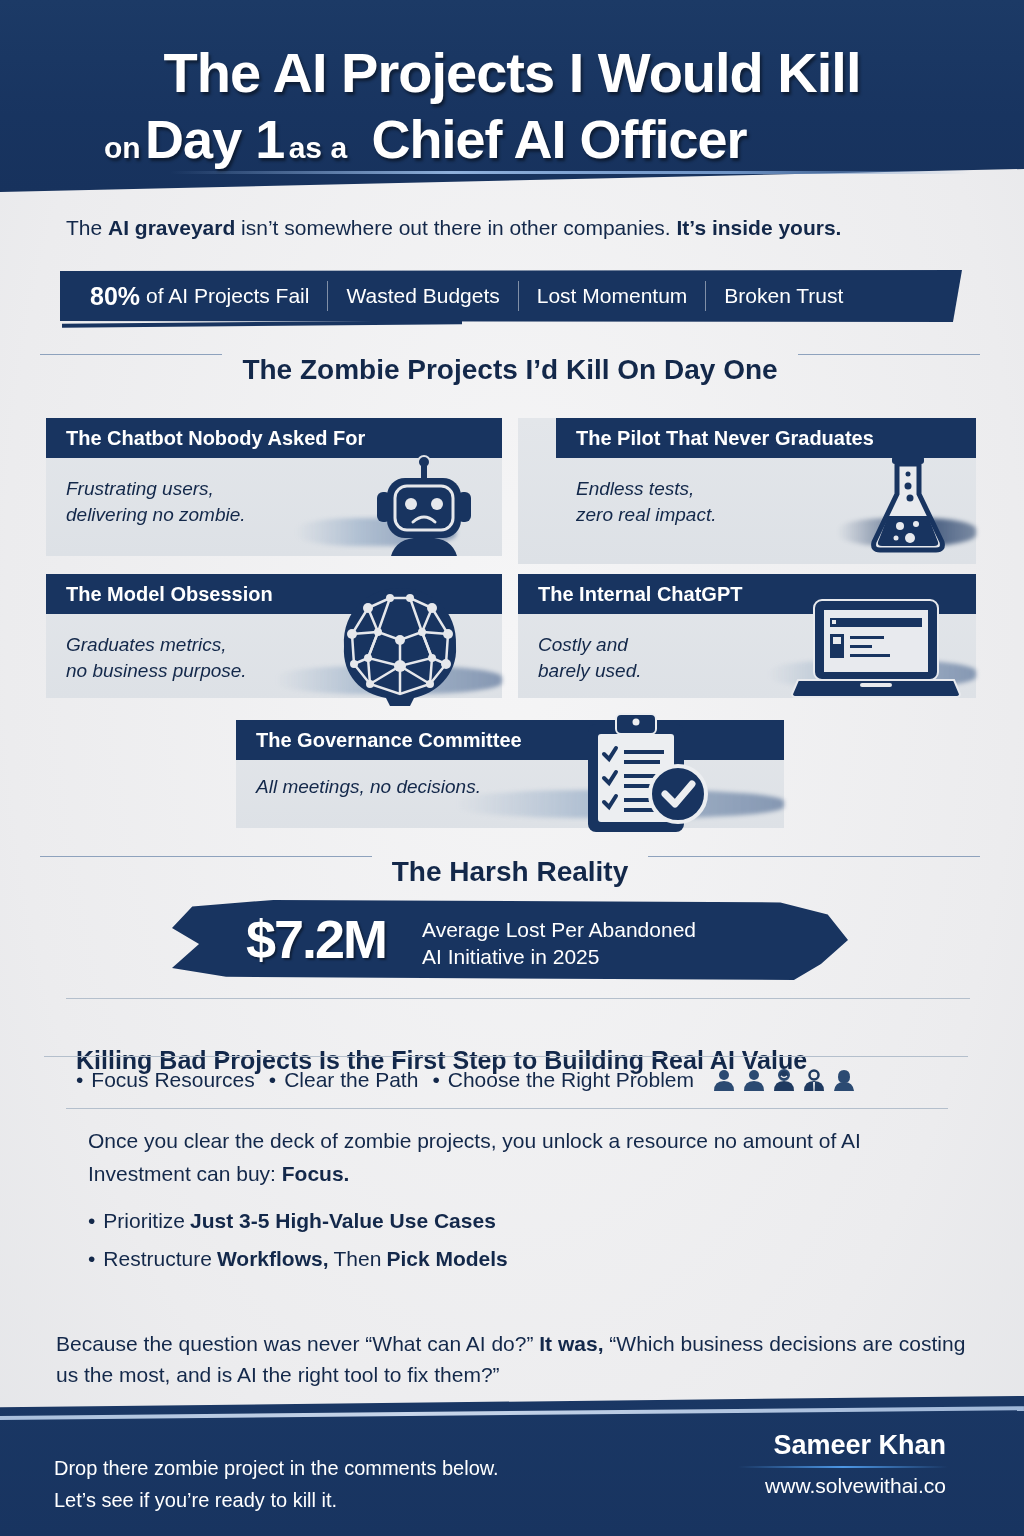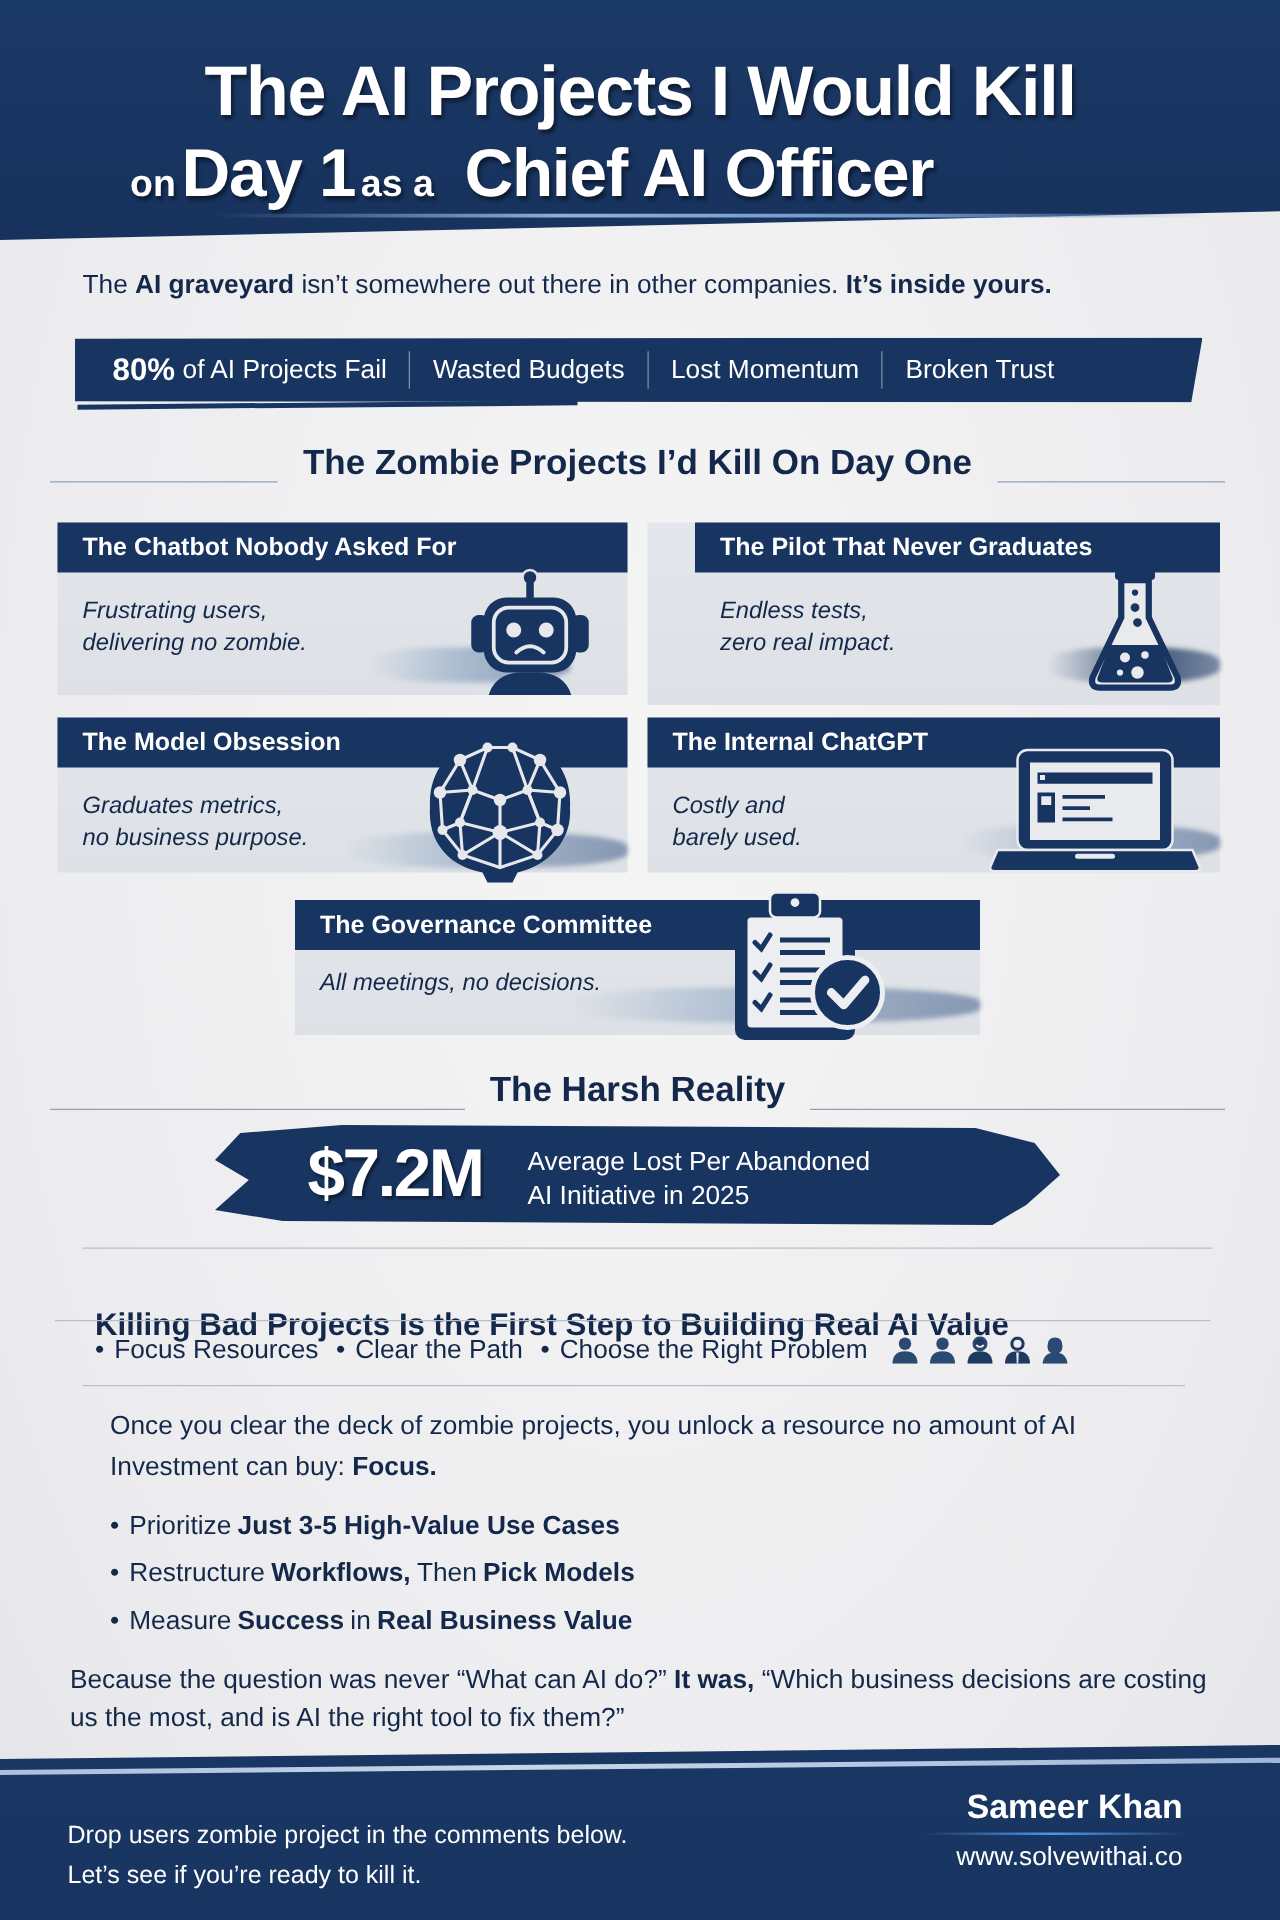"The Zombie Projects I’d Kill" .section-head { align-items: flex-end -> flex-start }
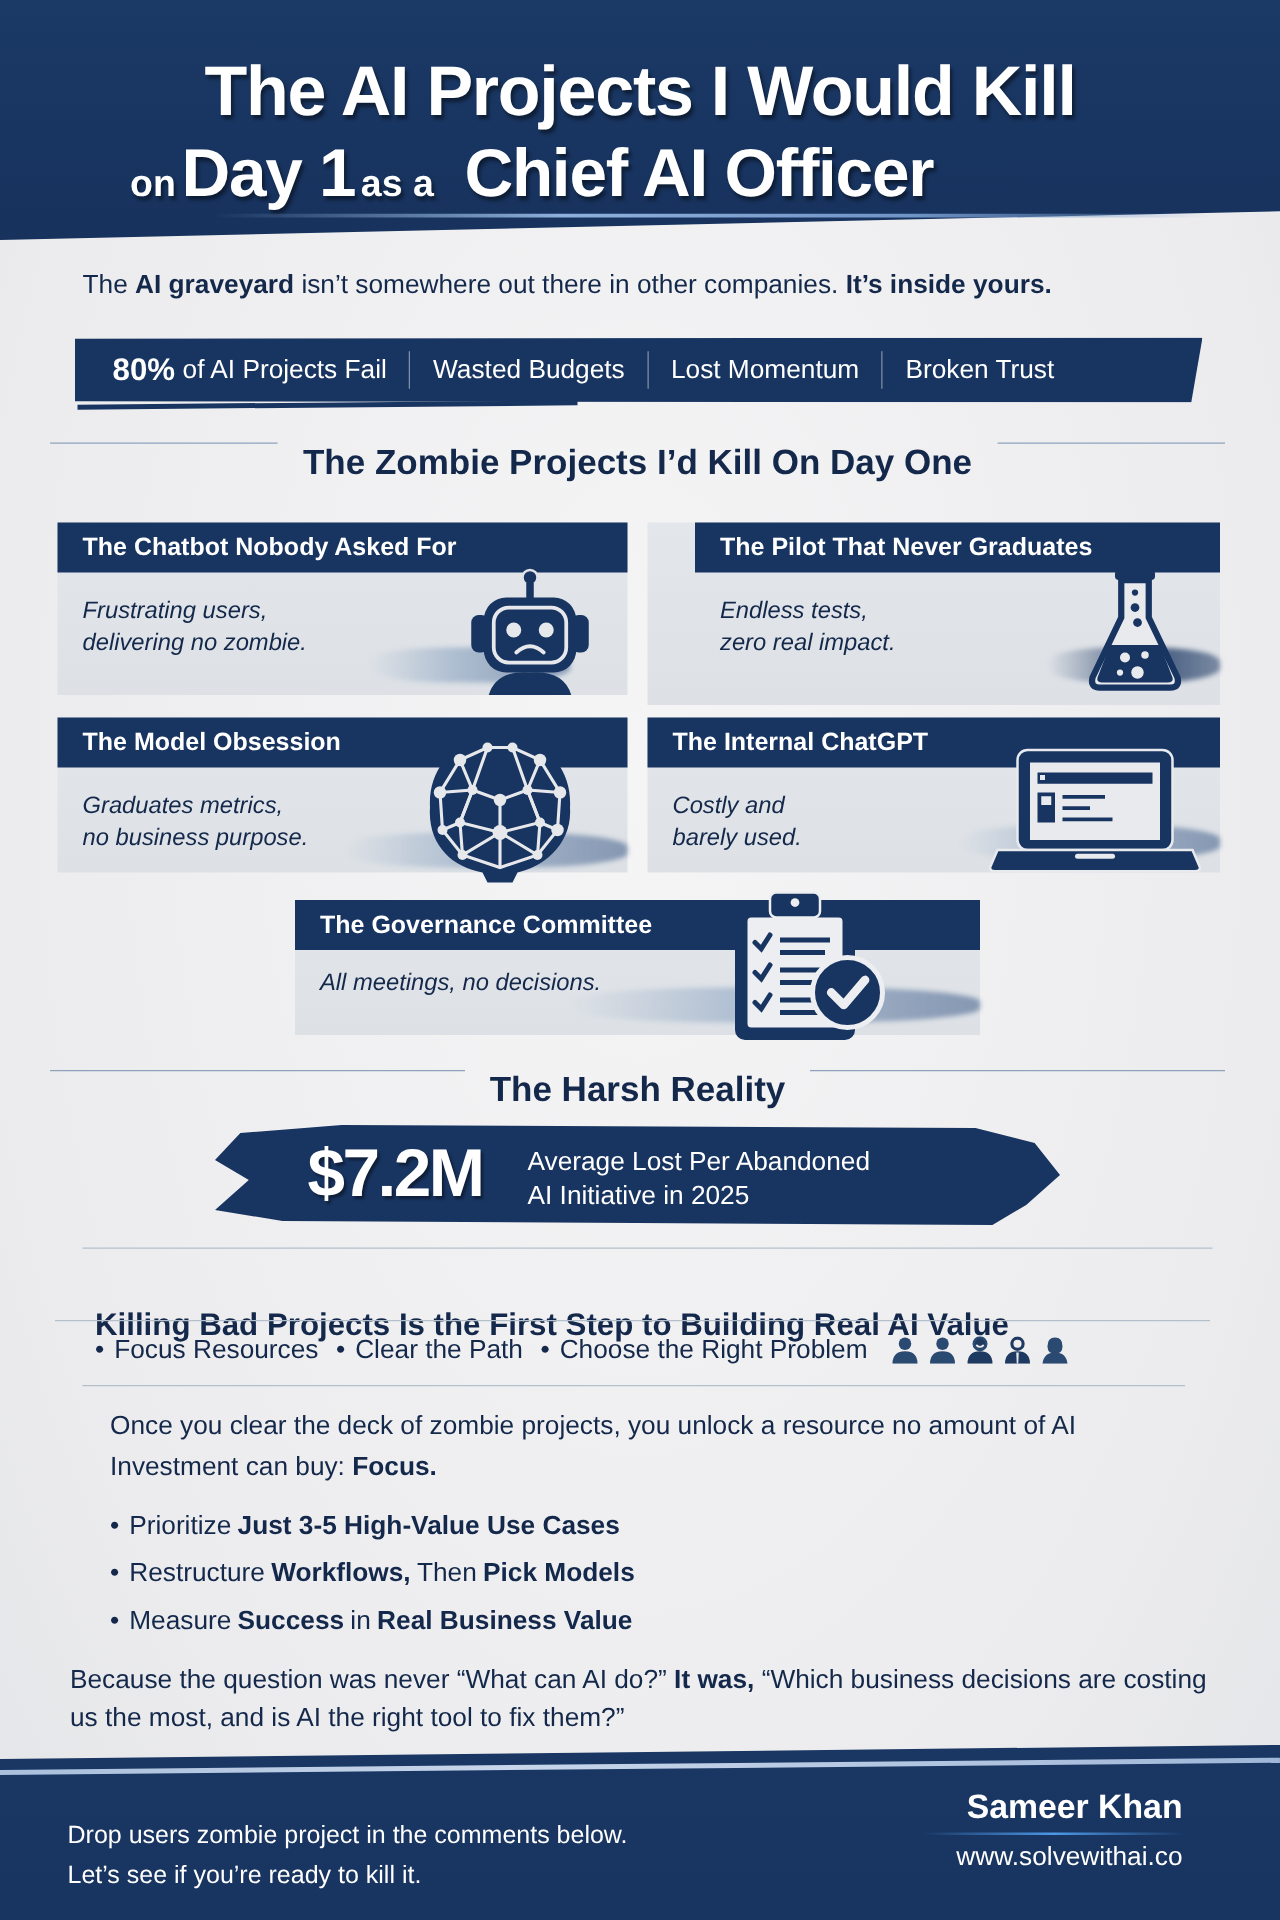"Measure" div.bullet { html: <div> <span>Measure</span> <b>Success</b> <span>in</span> <b>Real Business Value</b> </div> -> none }
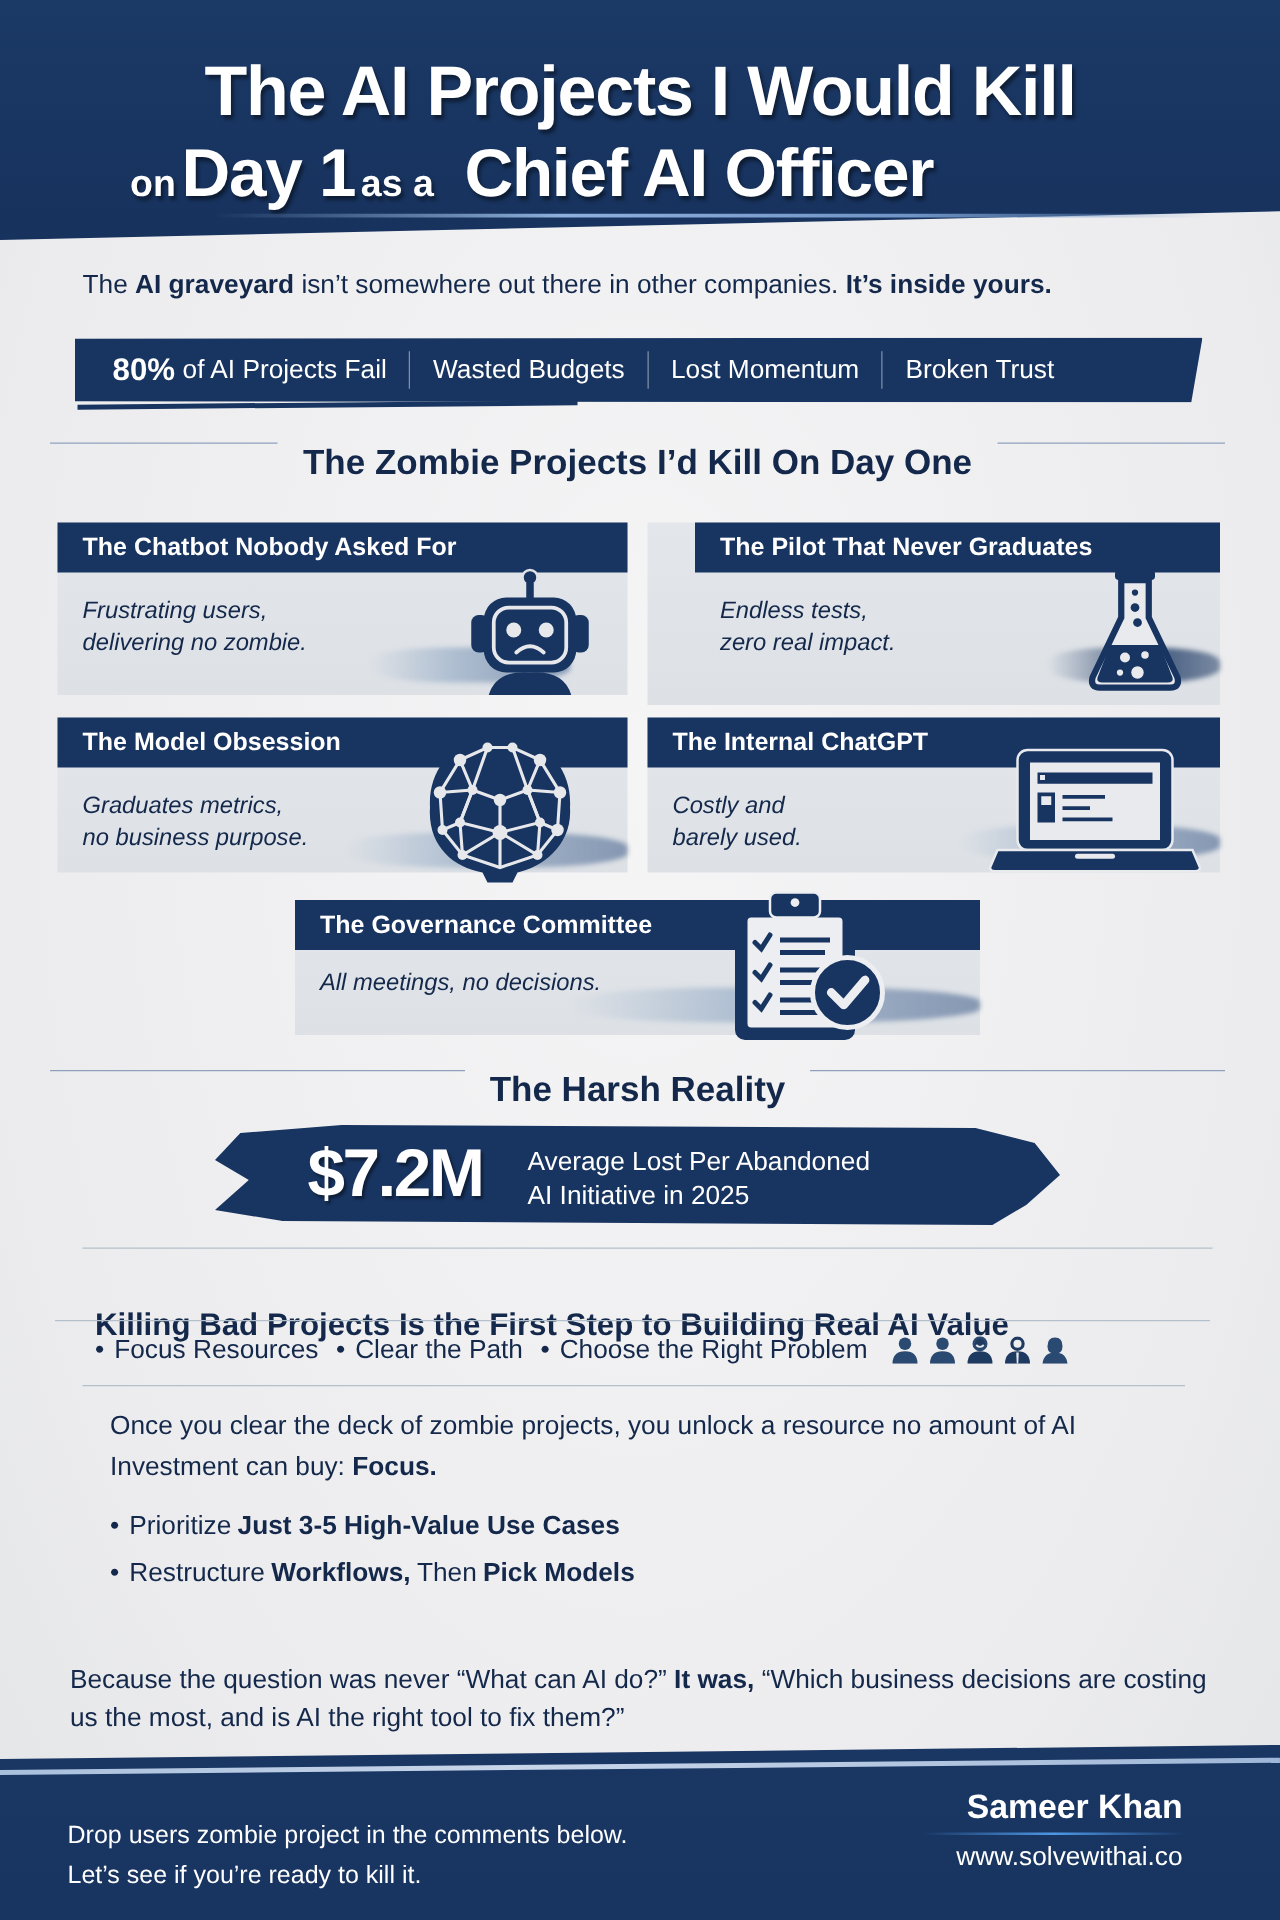"Drop users zombie project in" div { text: users -> there }
